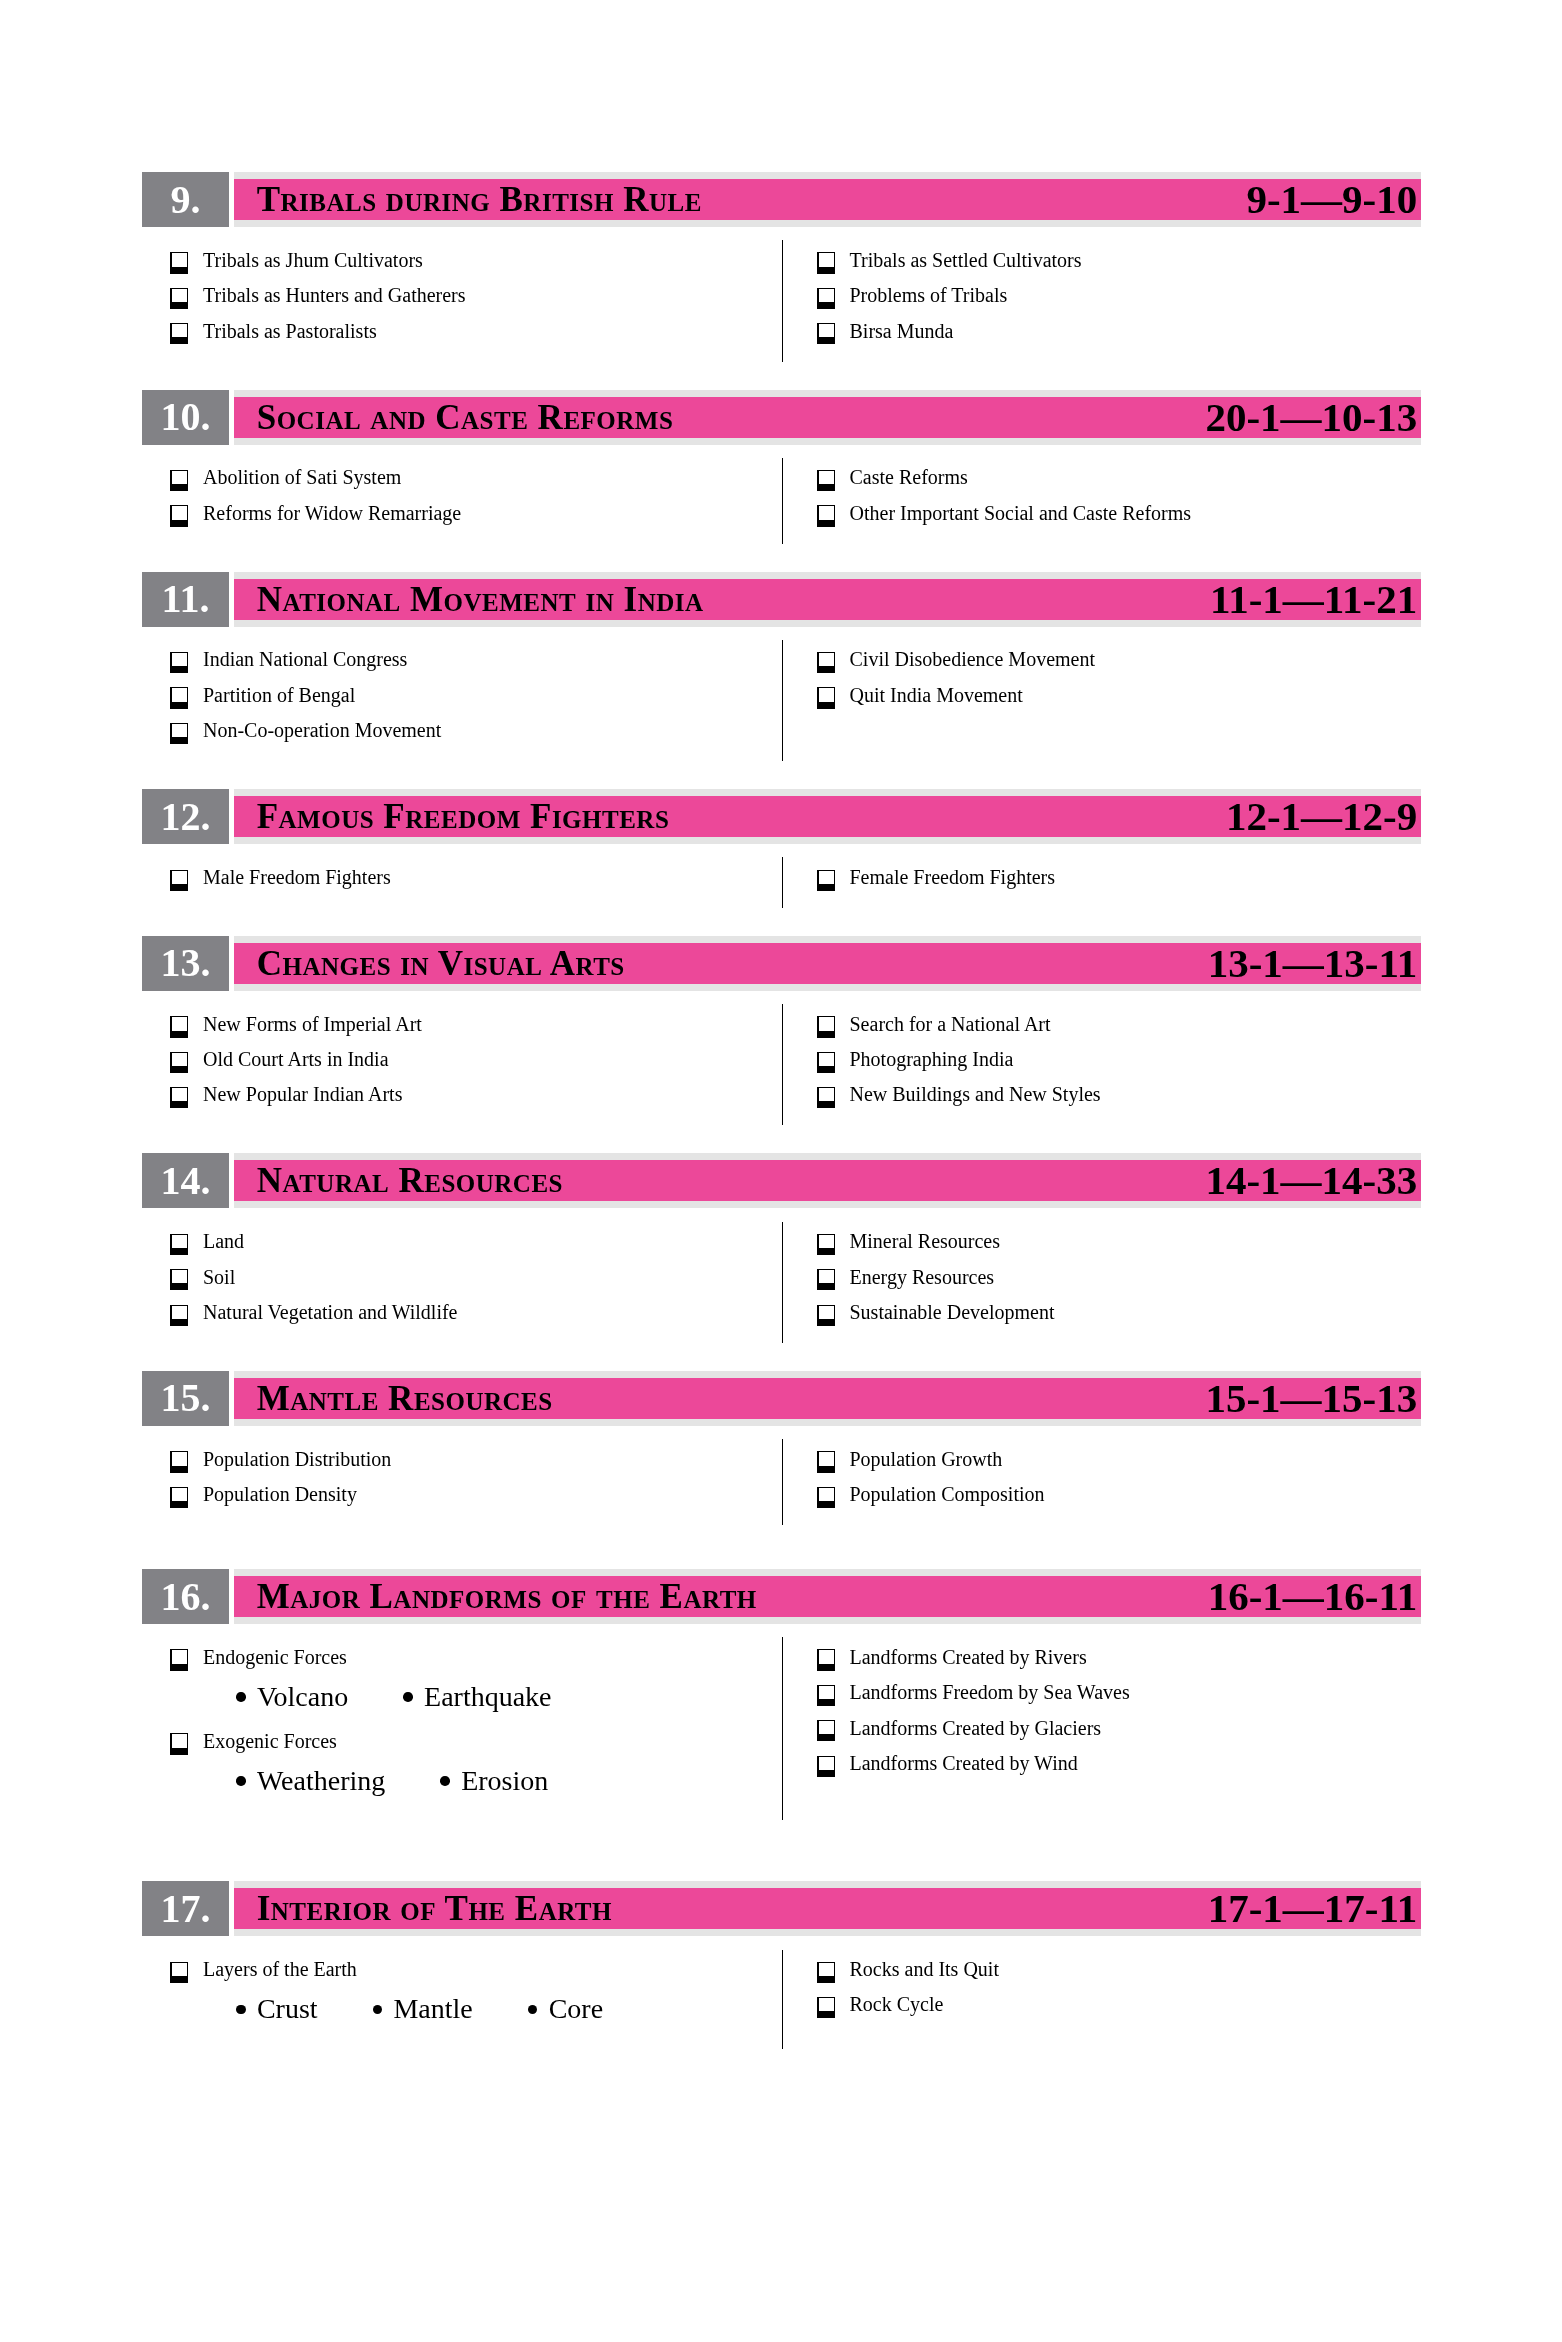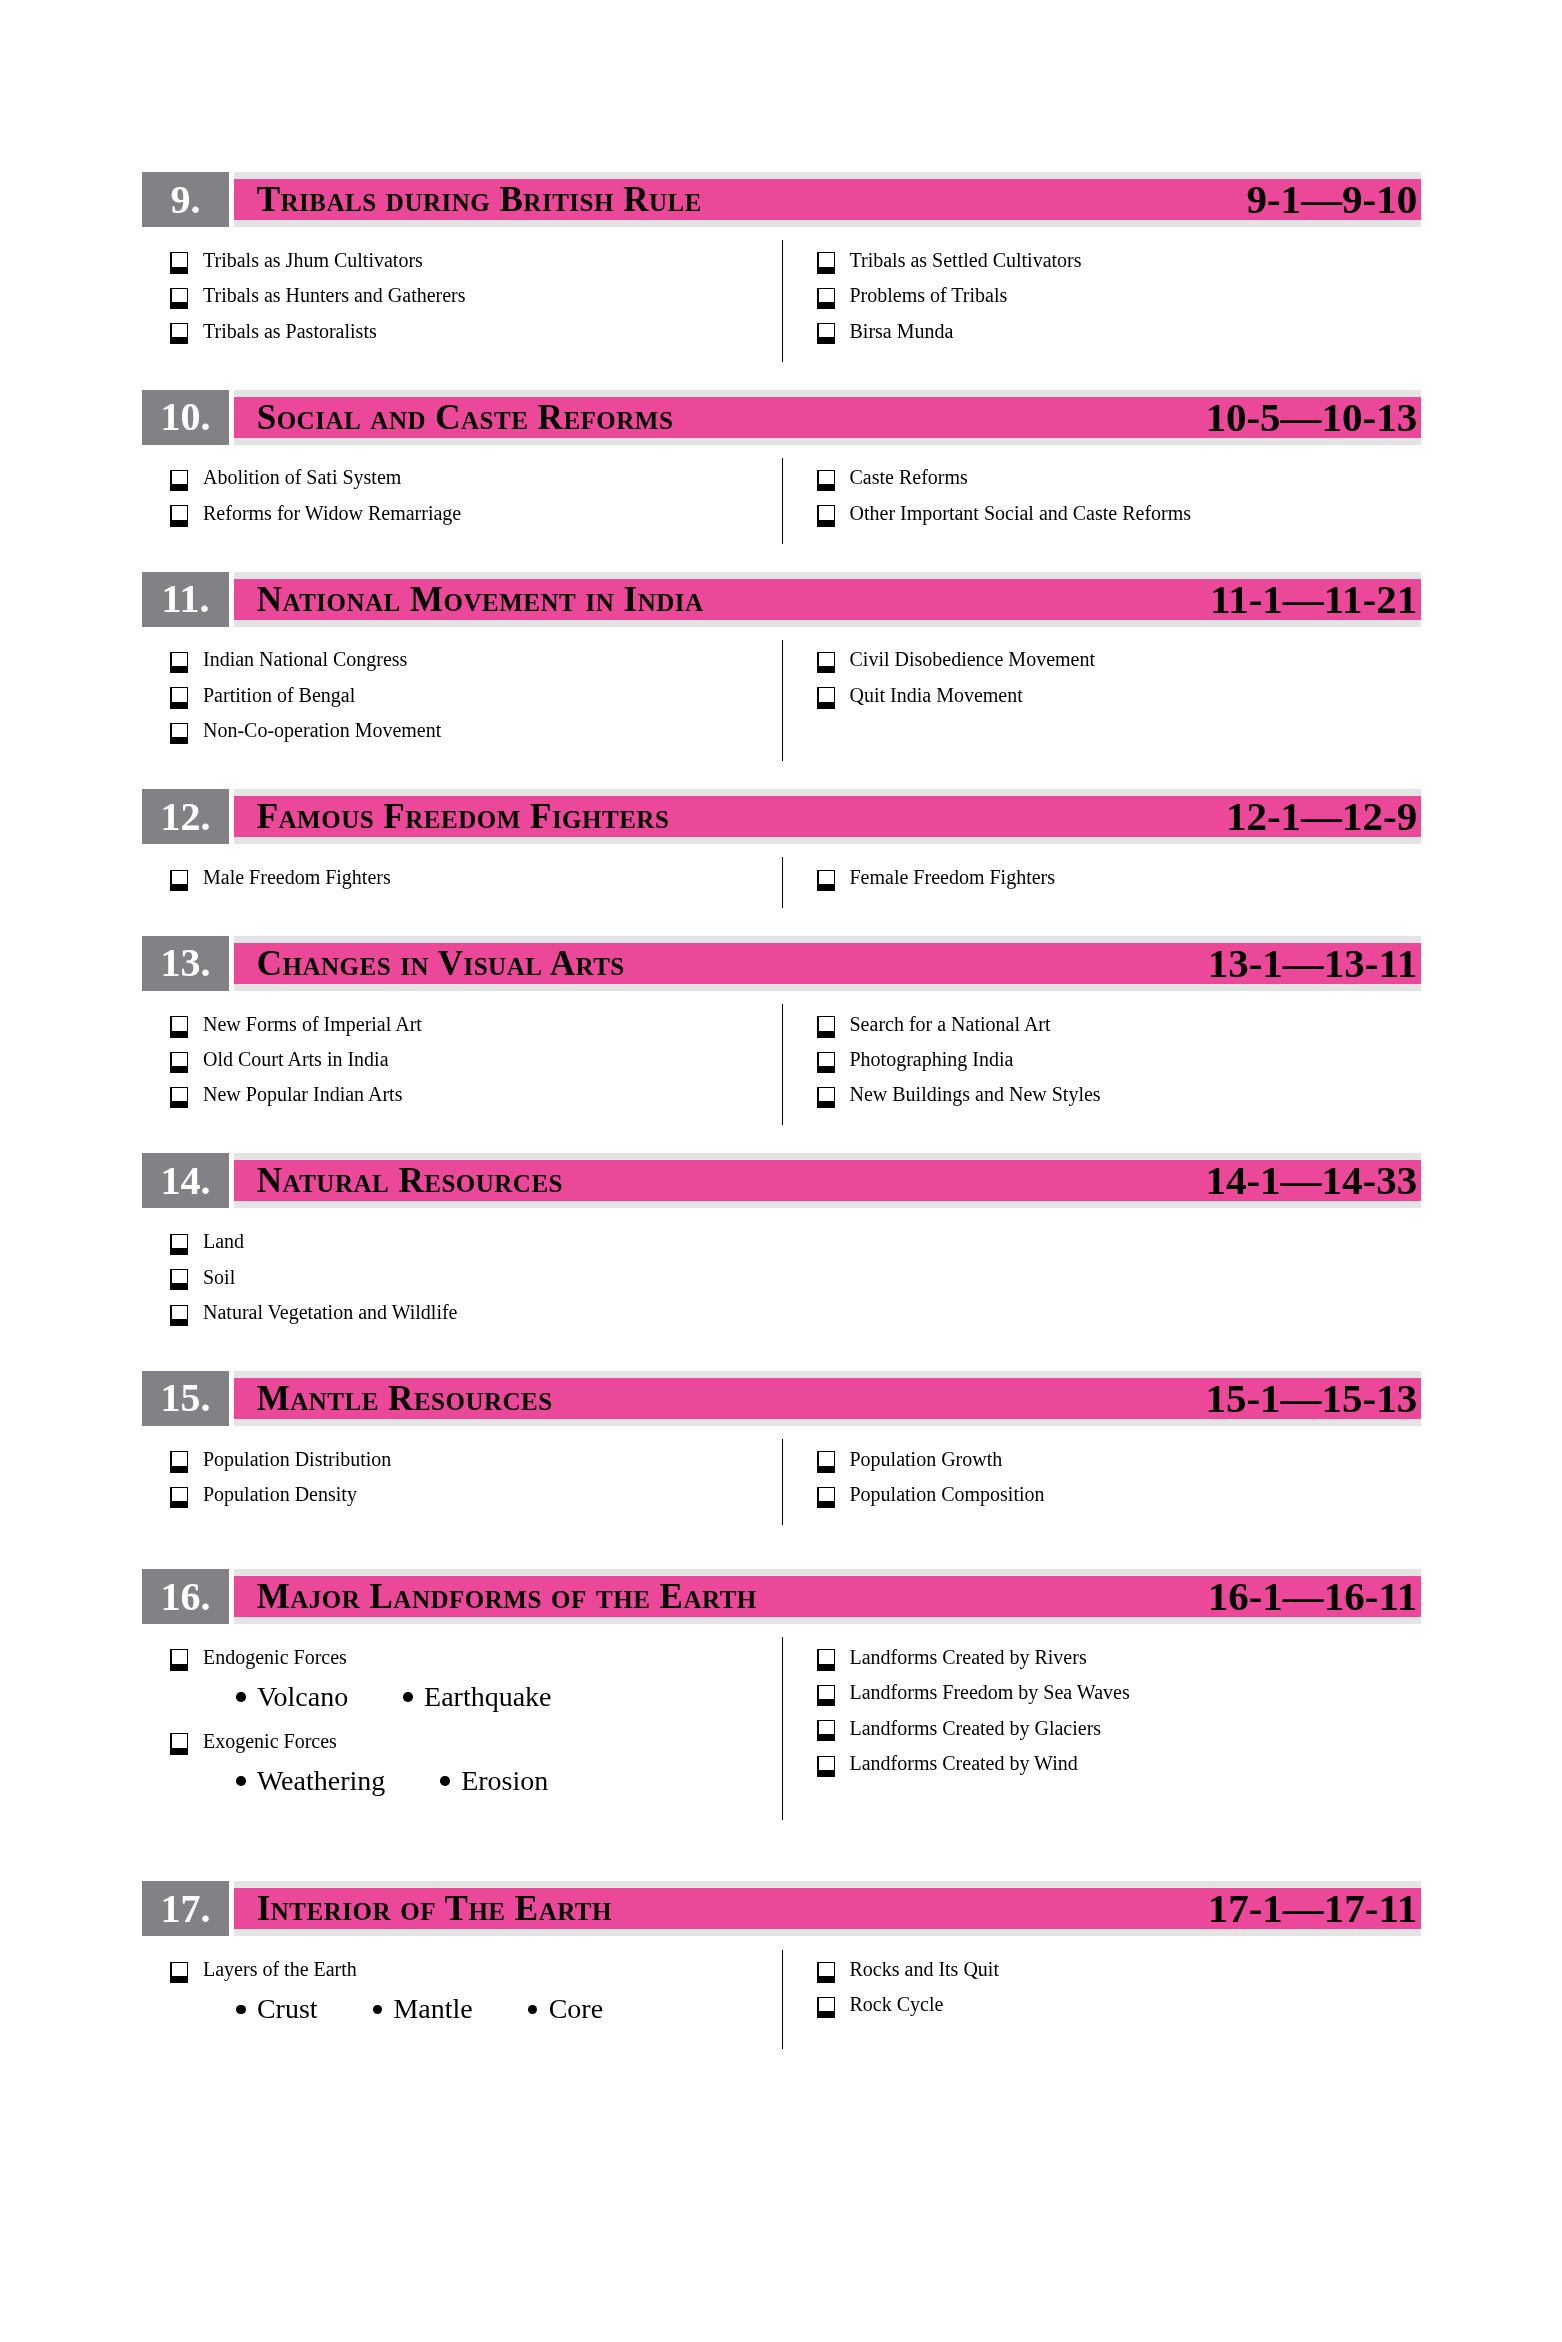"10-5—10-13" span.sec-pages { text: 10-5 -> 20-1 }
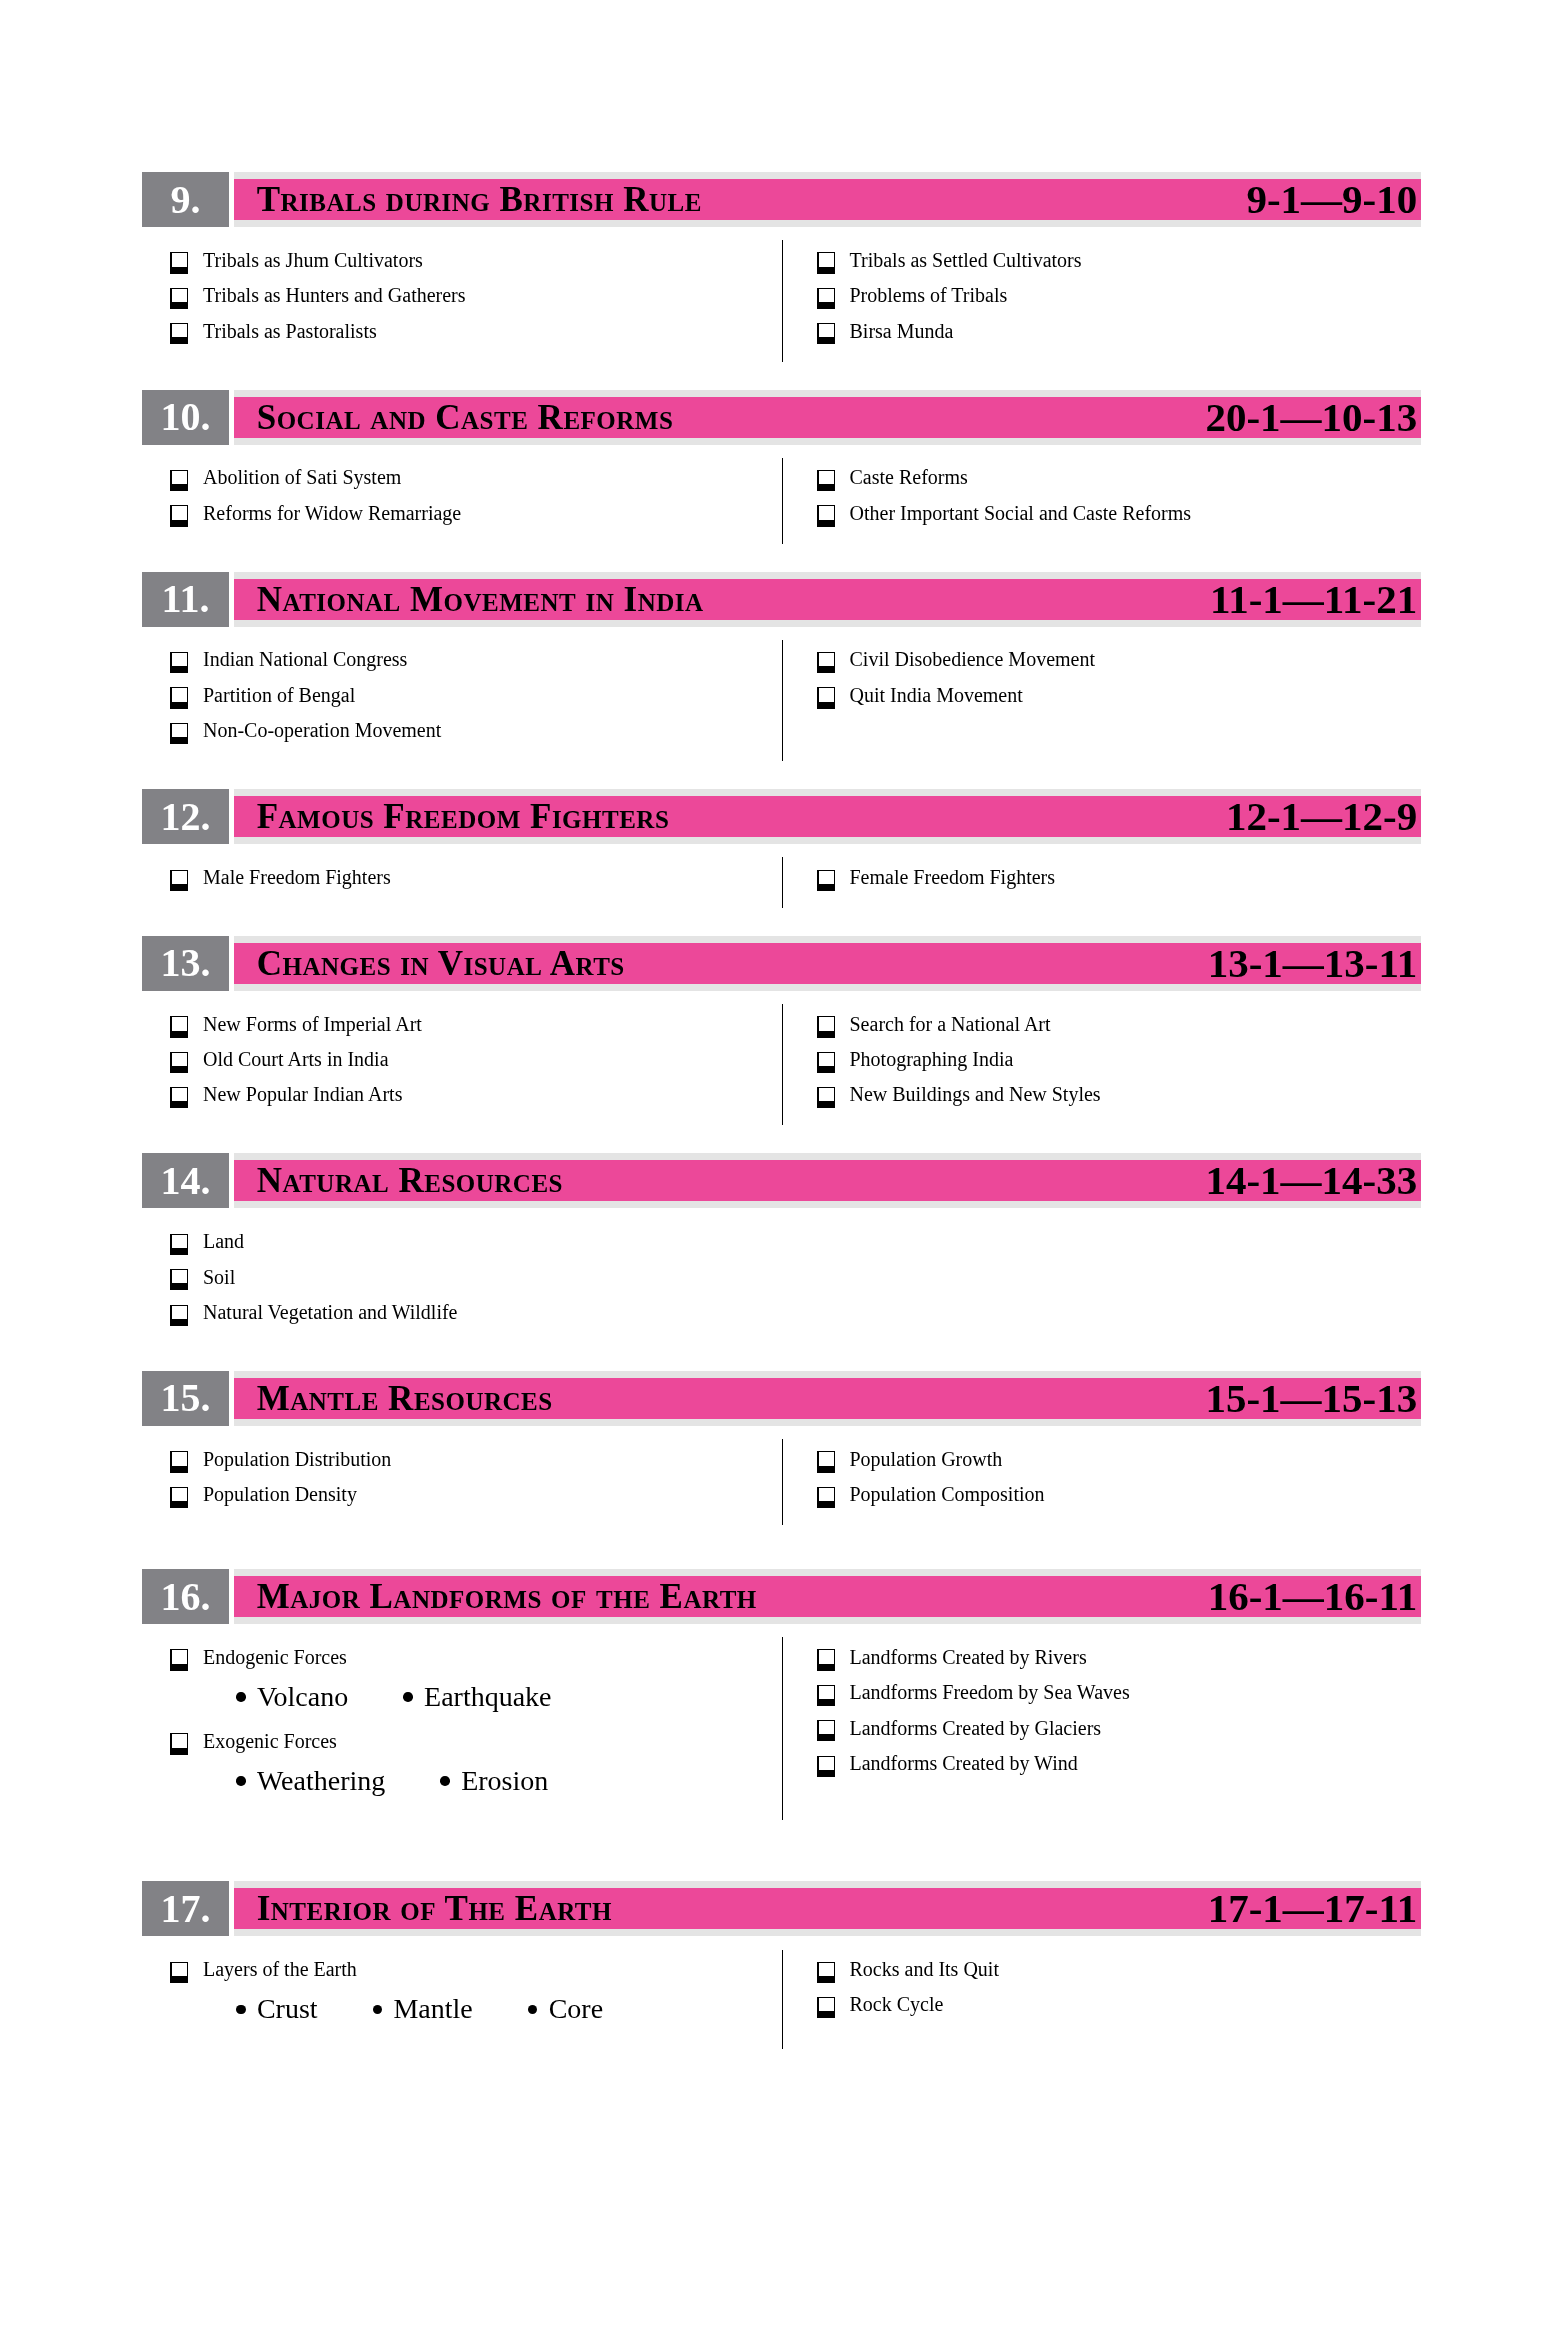"Mineral Resources" div.col { html: none -> <div> <div> <span></span> <span>Mineral Resources</span> </div> <div> <span></span> <span>Energy Resources</span> </div> <div> <span></span> <span>Sustainable Development</span> </div> </div> }
